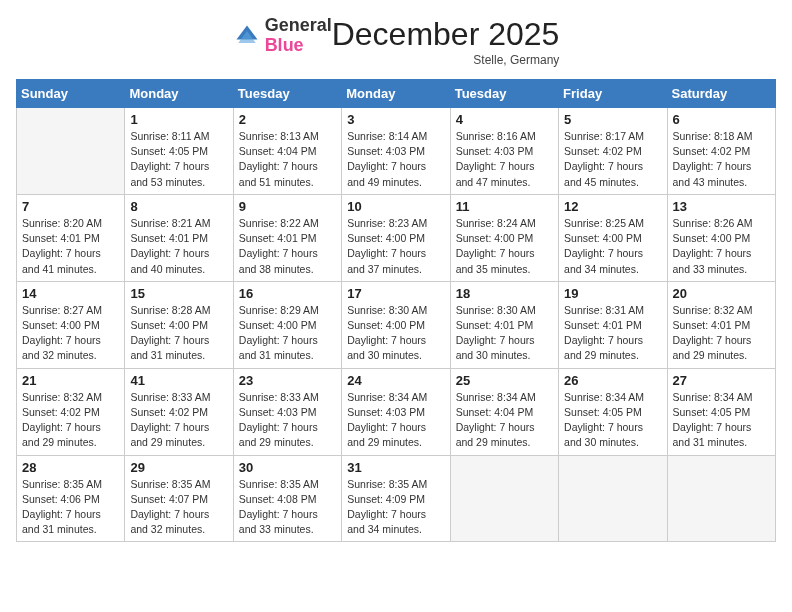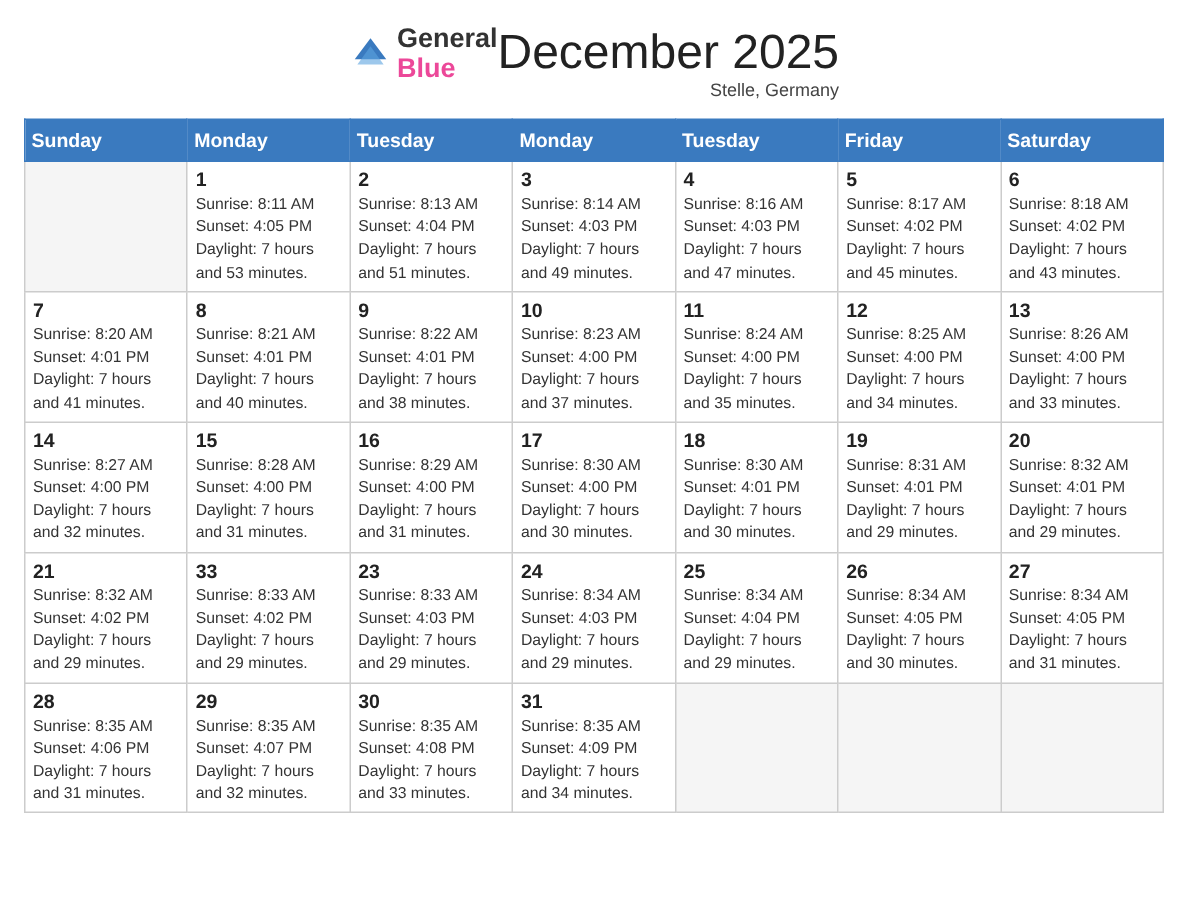"33" div.day-number { text: 33 -> 41 }
